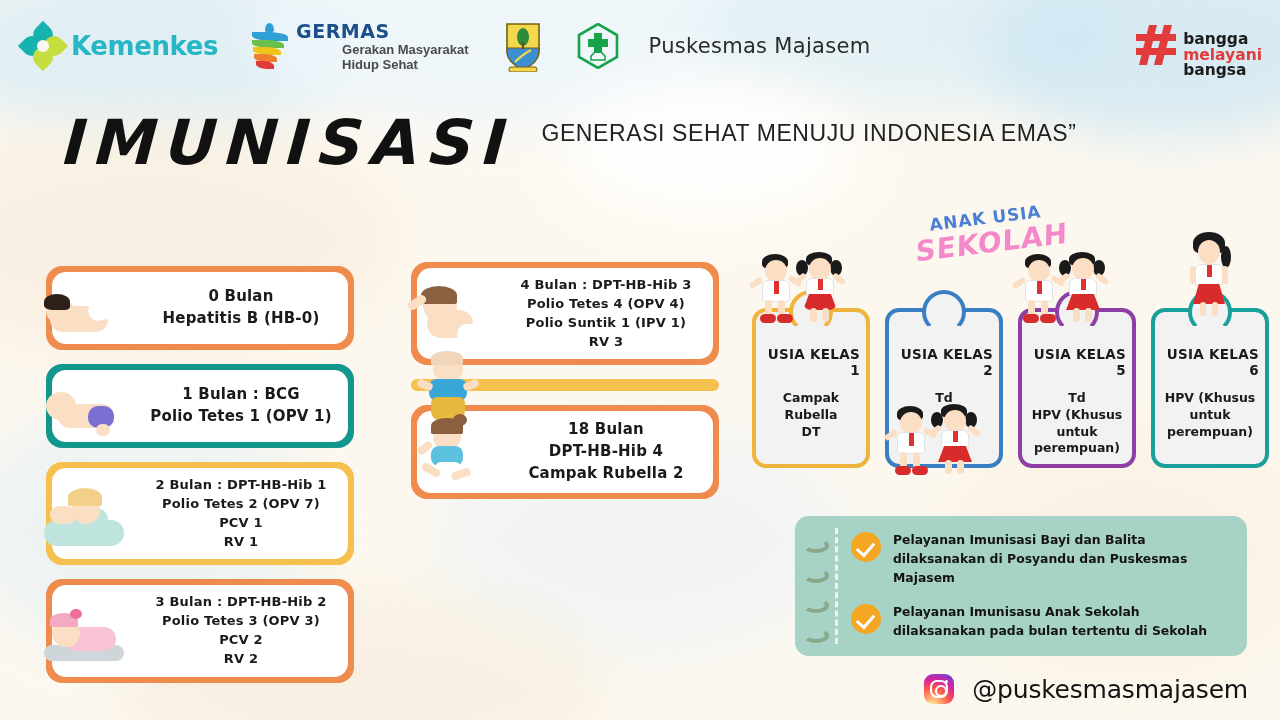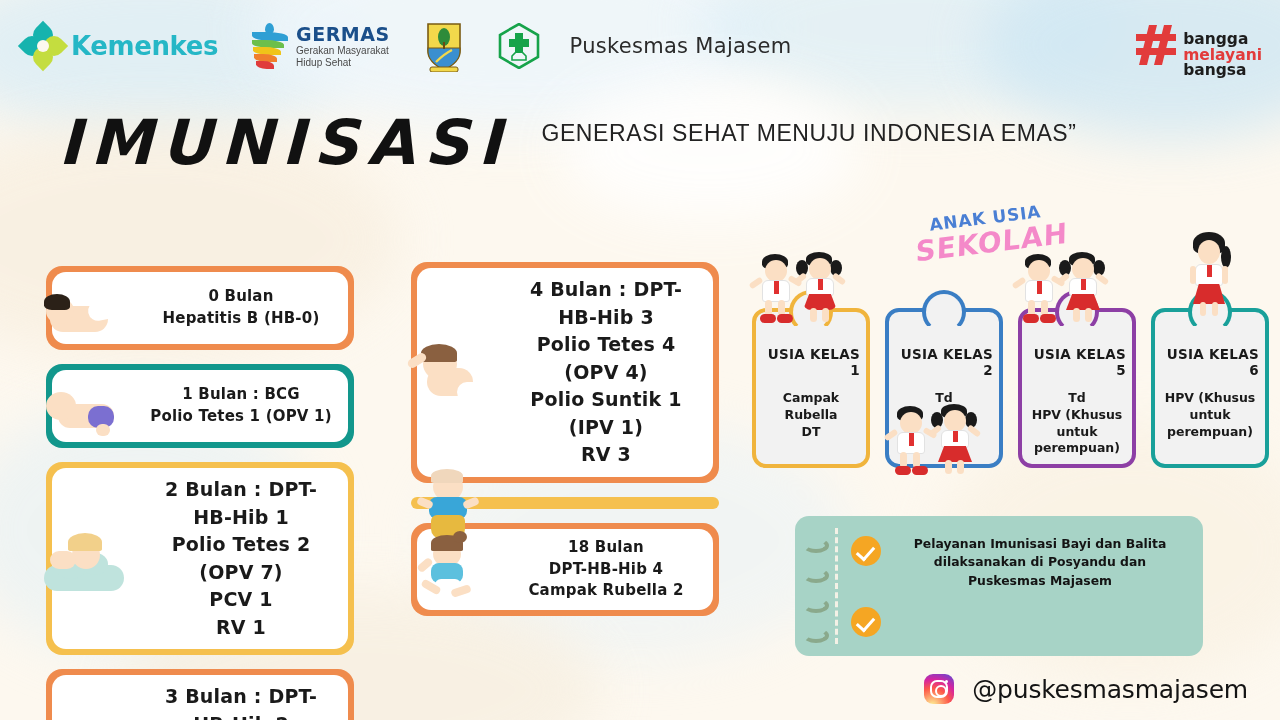"Gerakan Masyarakat" .germas-txt .g-sub { font-size: 10px -> 13px; font-weight: 400 -> 700; margin-left: none -> 46px }
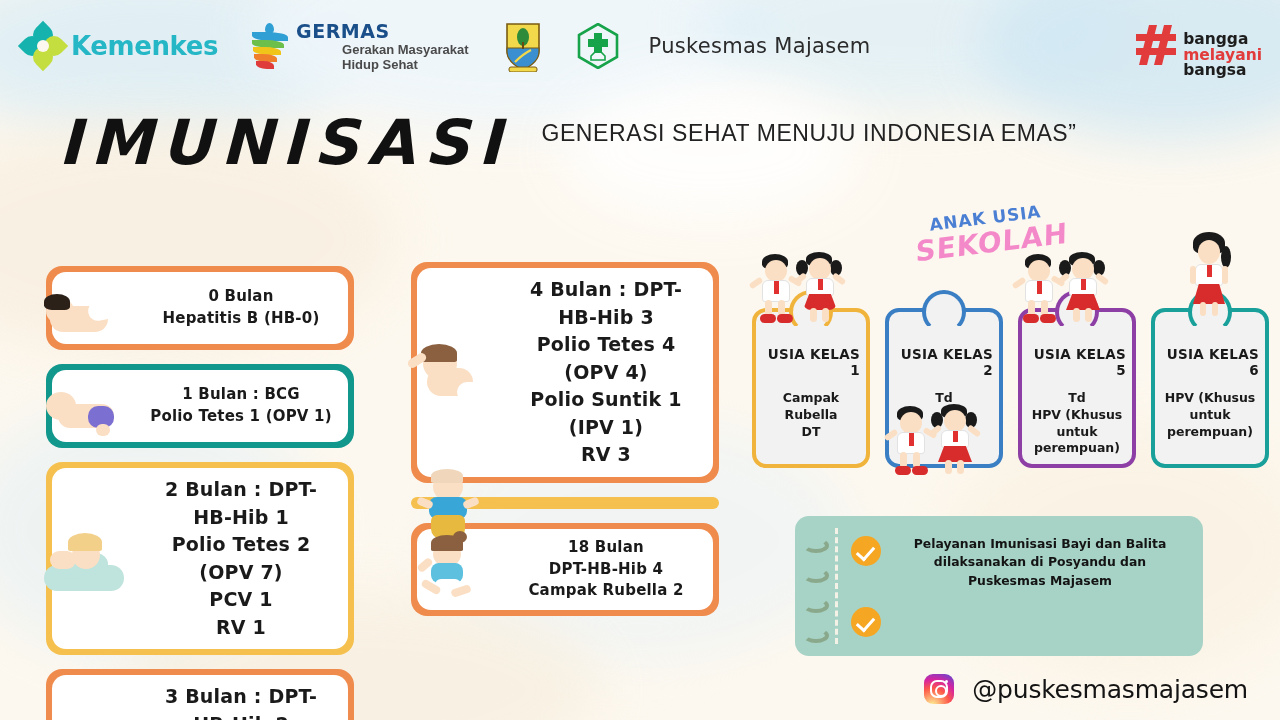"4 Bulan : DPT-HB-Hib 3" .card .txt { font-size: 19px -> 13px }
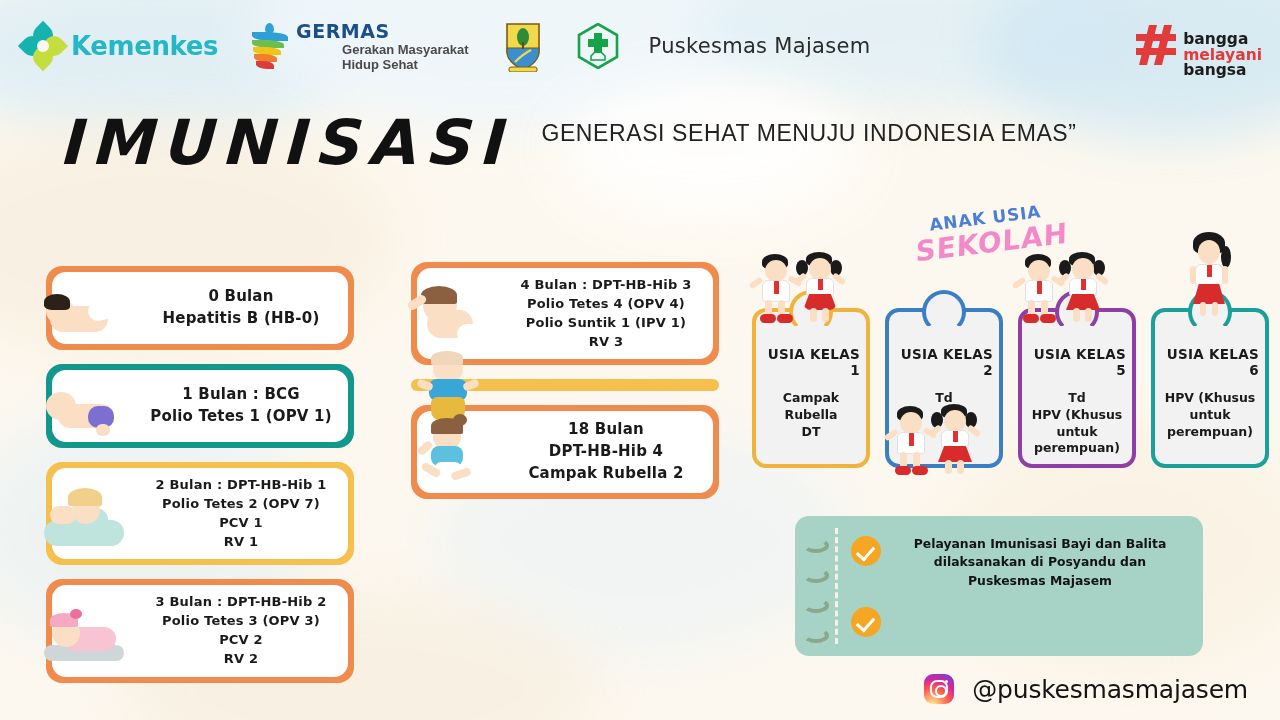"Pelayanan Imunisasi Bayi dan Balita" .notes { text-align: center -> none; width: 408px -> 452px }
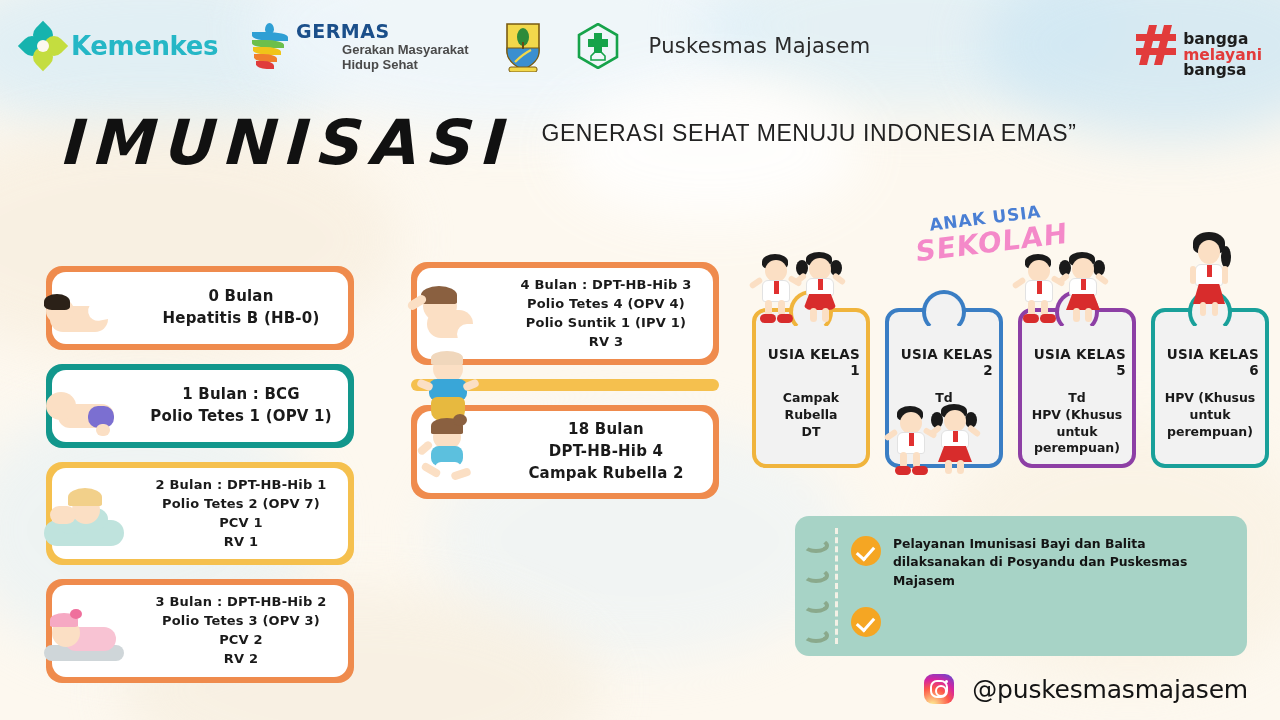"Pelayanan Imunisasu Anak Sekolah" div.note-txt { html: none -> <div>Pelayanan Imunisasu Anak Sekolah dilaksanakan pada bulan tertentu di Sekolah</div> }
